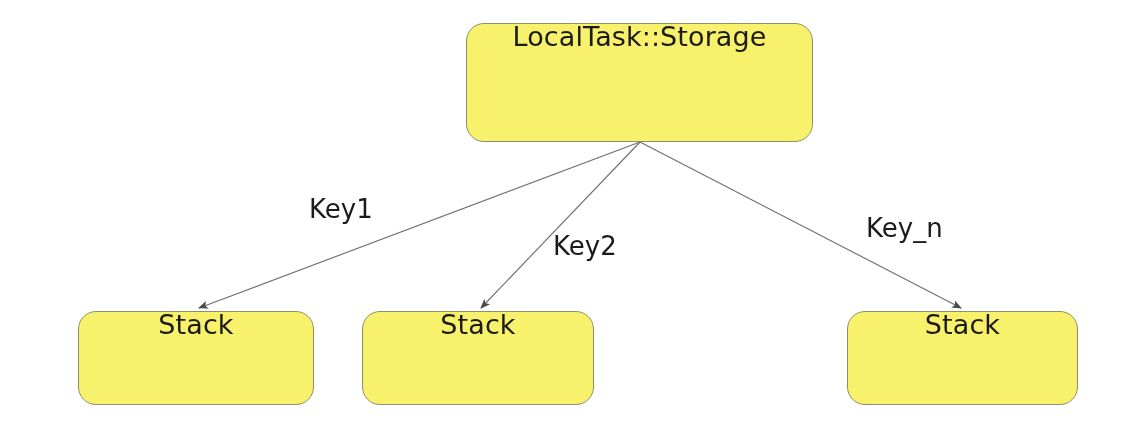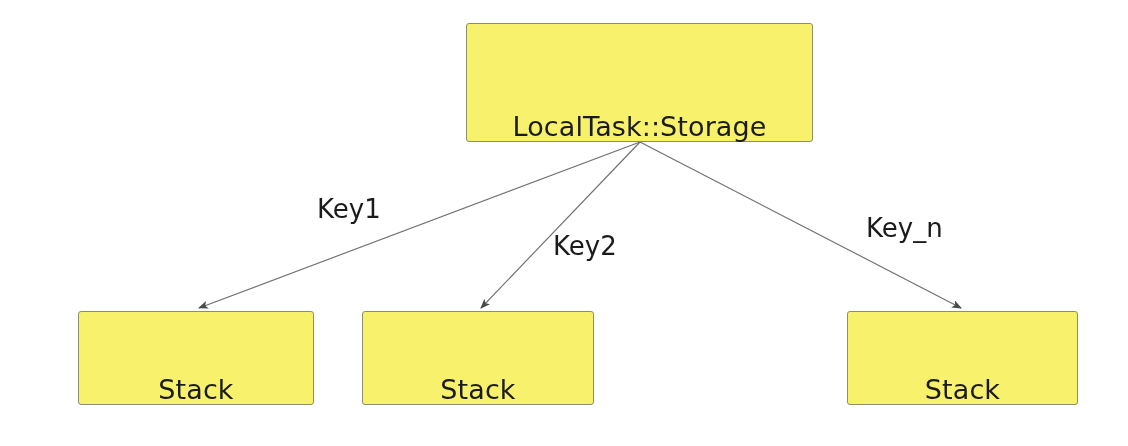"LocalTask::Storage" .node { align-items: flex-end -> flex-start; border-radius: 3px -> 18px }
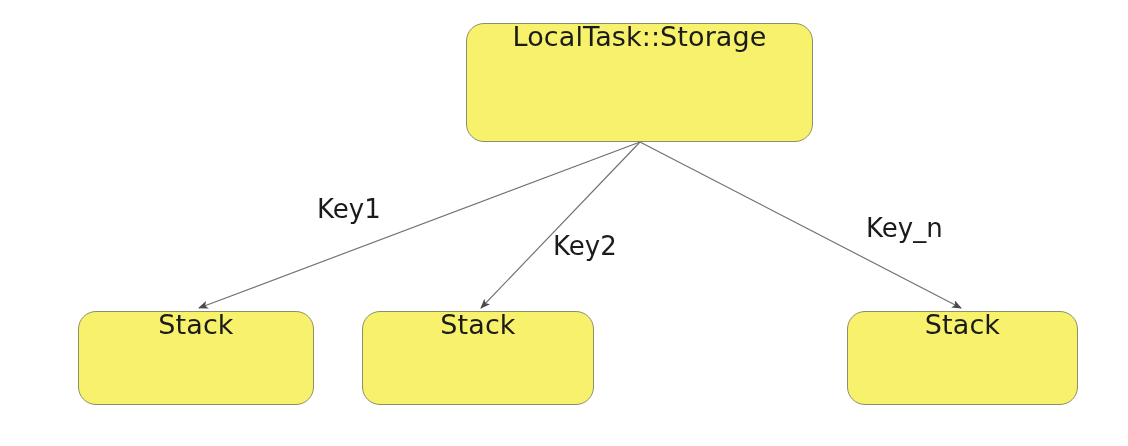"Key1" #edge-label-key1 { margin-left: 8px -> none }
